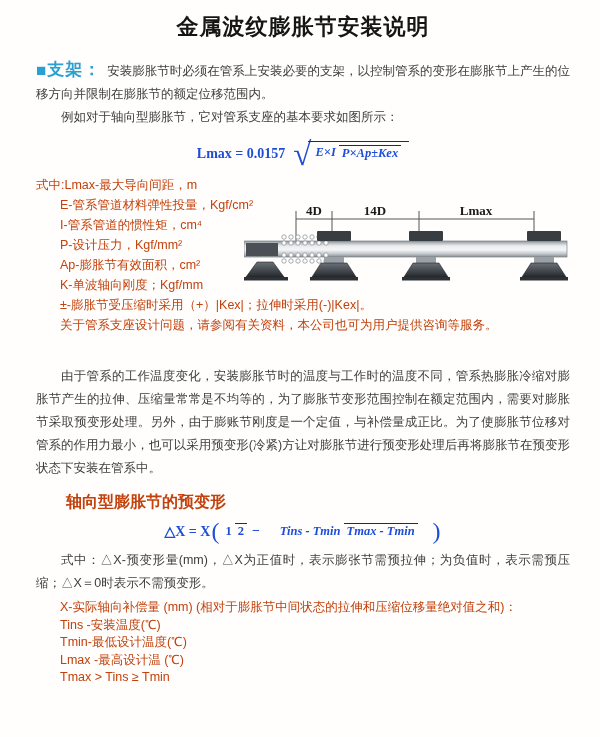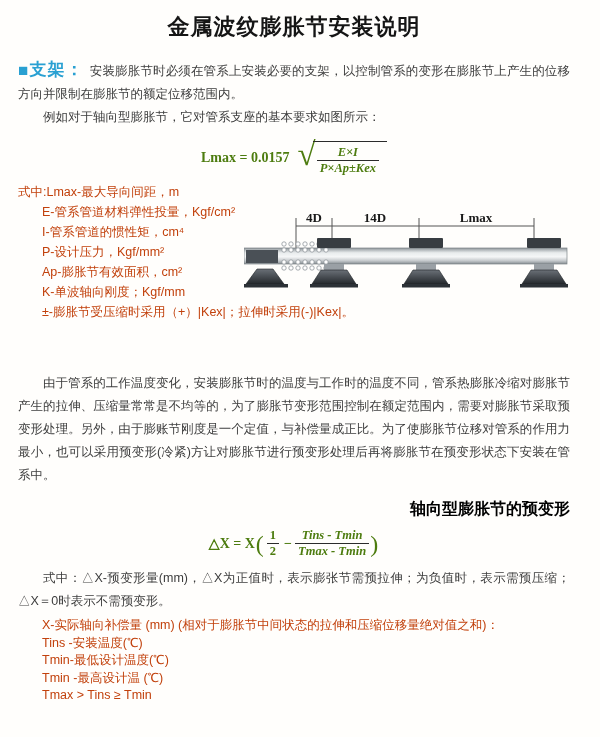"金属波纹膨胀节安装说明" .page { padding: 12px 30px 0 18px -> 12px 30px 0 36px }
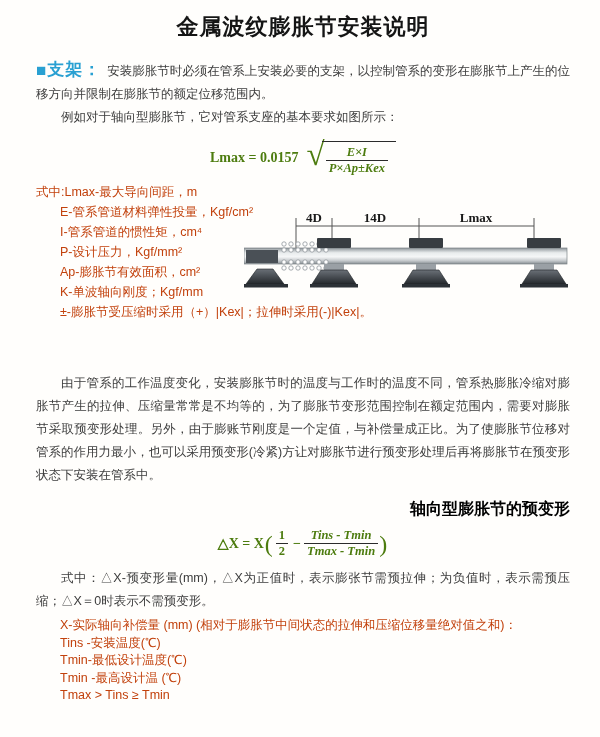"Lmax = 0.0157" .formula-row { color: #4d7c0f -> #1d4ed8 }
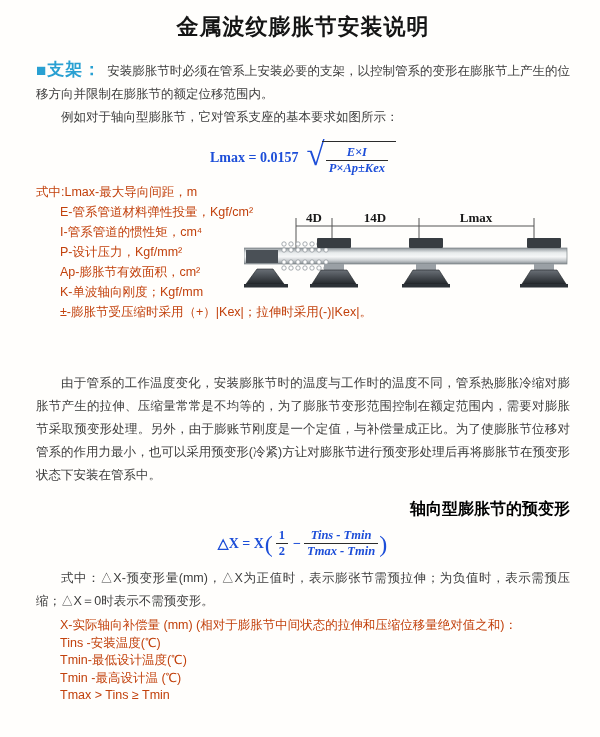"E×I" .frac { flex-direction: column -> row }
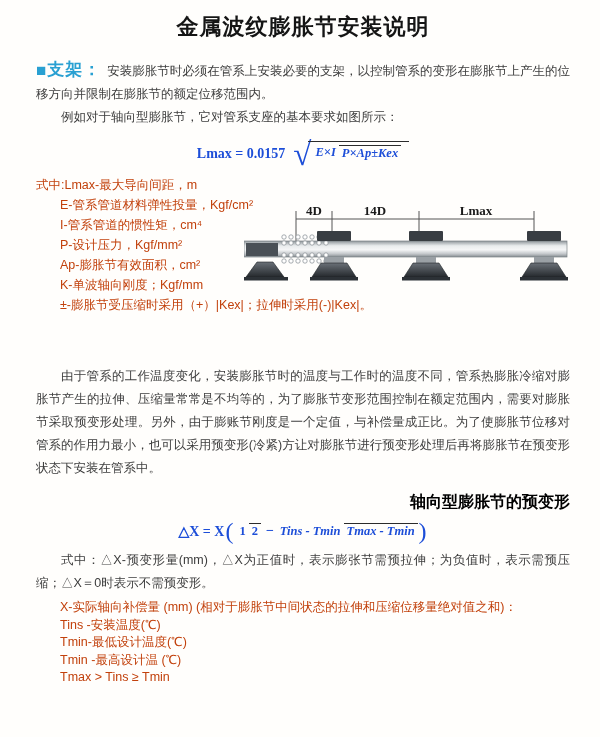"关于管系支座设计问题，请参阅有关资料，本公司也可为用户提供咨询等服务。" div.def-line { html: none -> <div>关于管系支座设计问题，请参阅有关资料，本公司也可为用户提供咨询等服务。</div> }
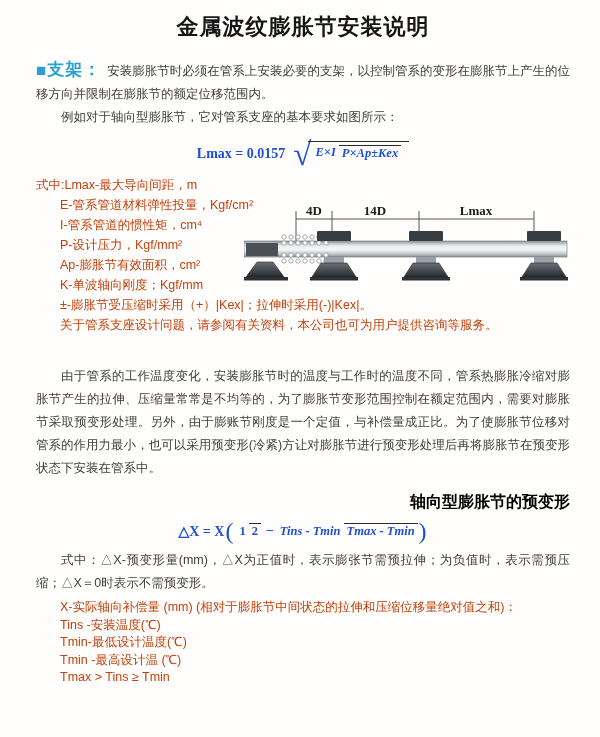"轴向型膨胀节的预变形" .sub-head { color: #000000 -> #c2410c; text-align: right -> none }
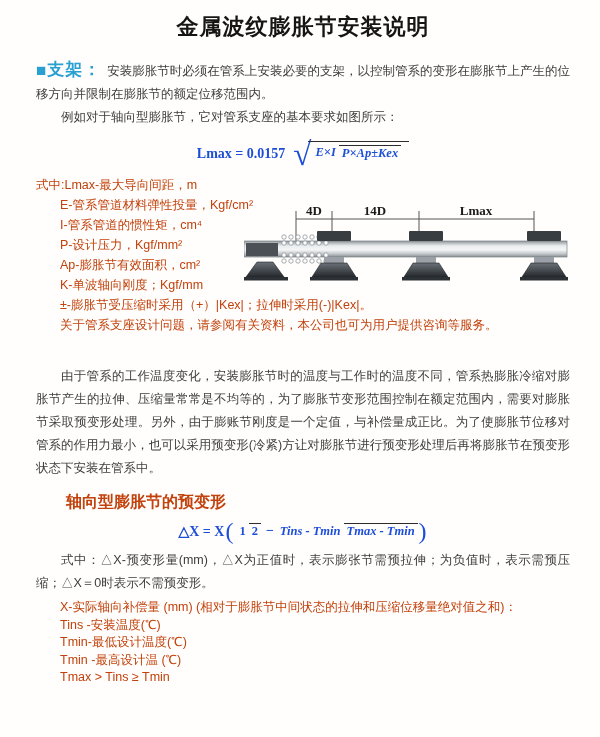"Tins - Tmin" span.frac { margin: 0 0 -> 0 14px }
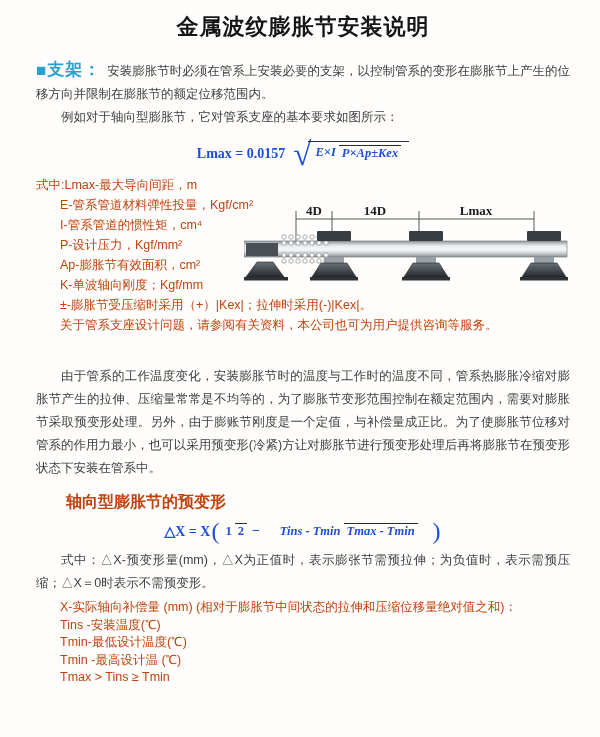"Tmin -最高设计温 (℃)" div.def-line { text: Tmin -> Lmax }
